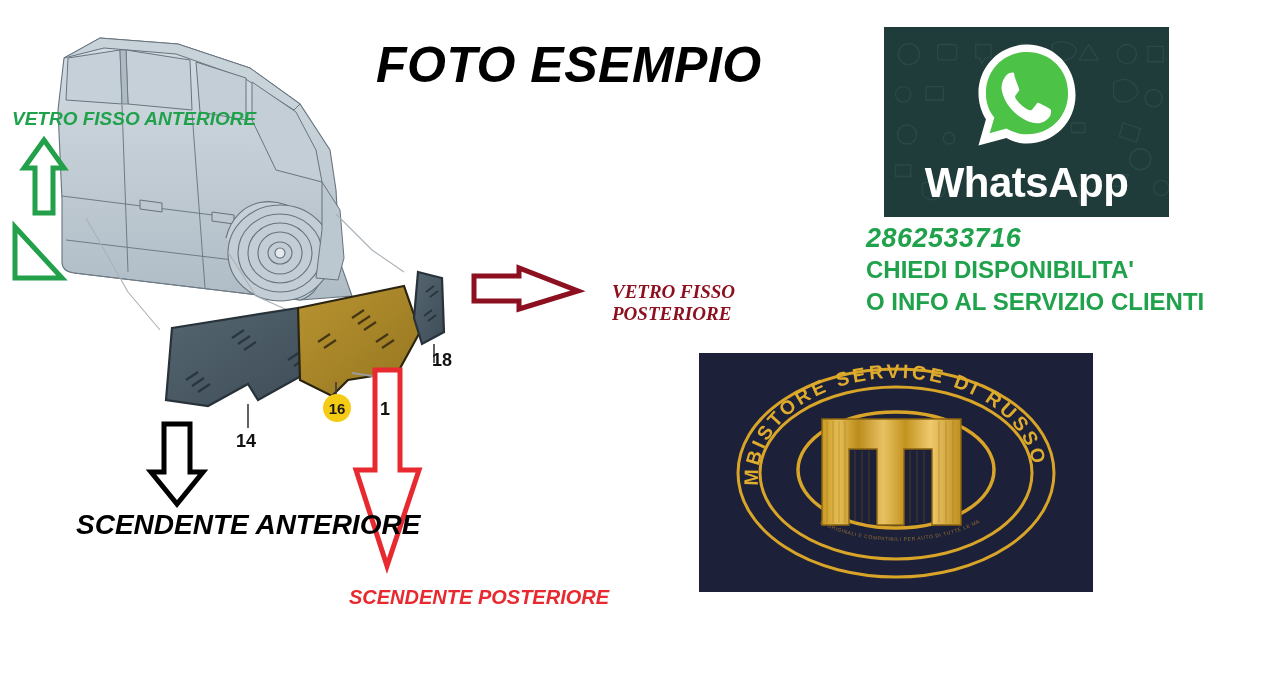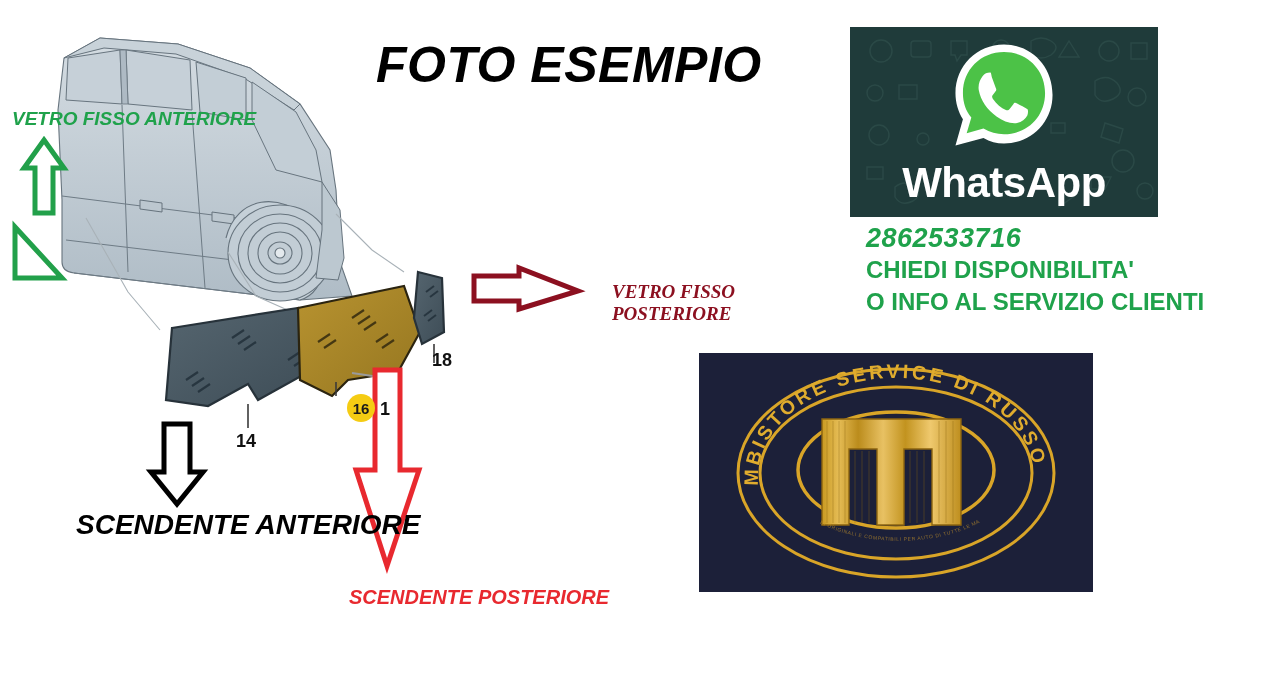"WhatsApp" #whatsapp-banner { left: 850px -> 884px; width: 308px -> 285px }
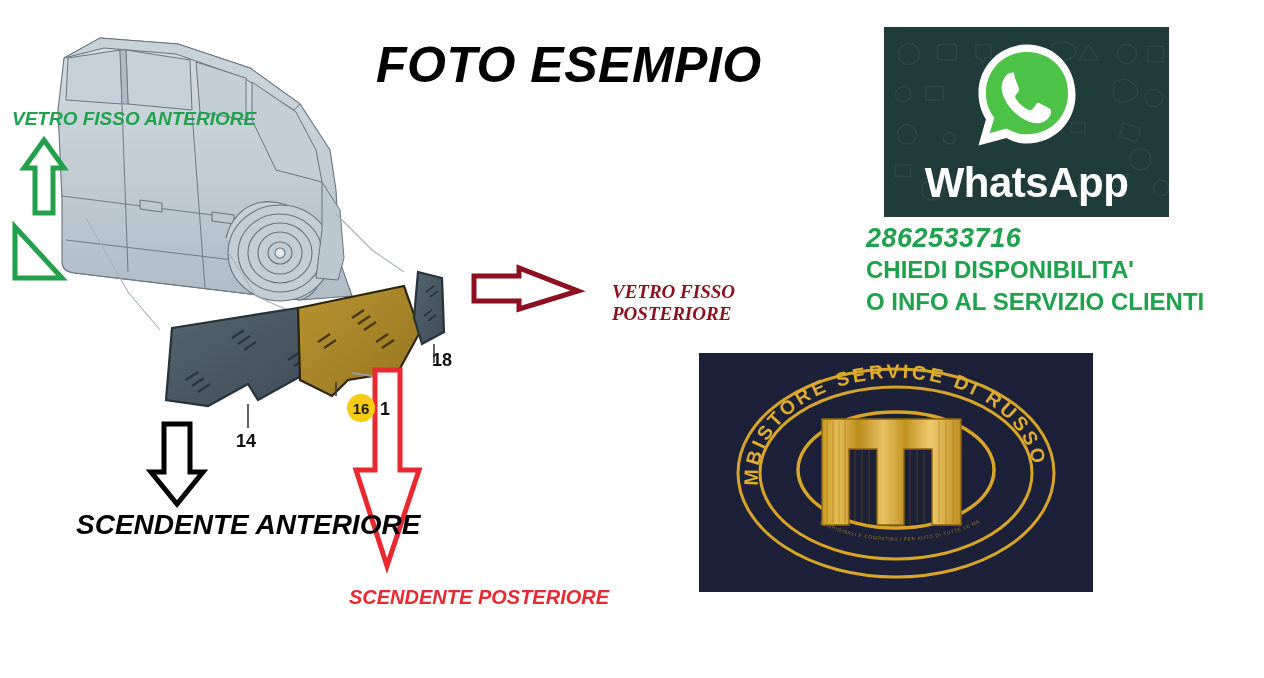"16" #part-badge-16 { margin-left: 24px -> none }
